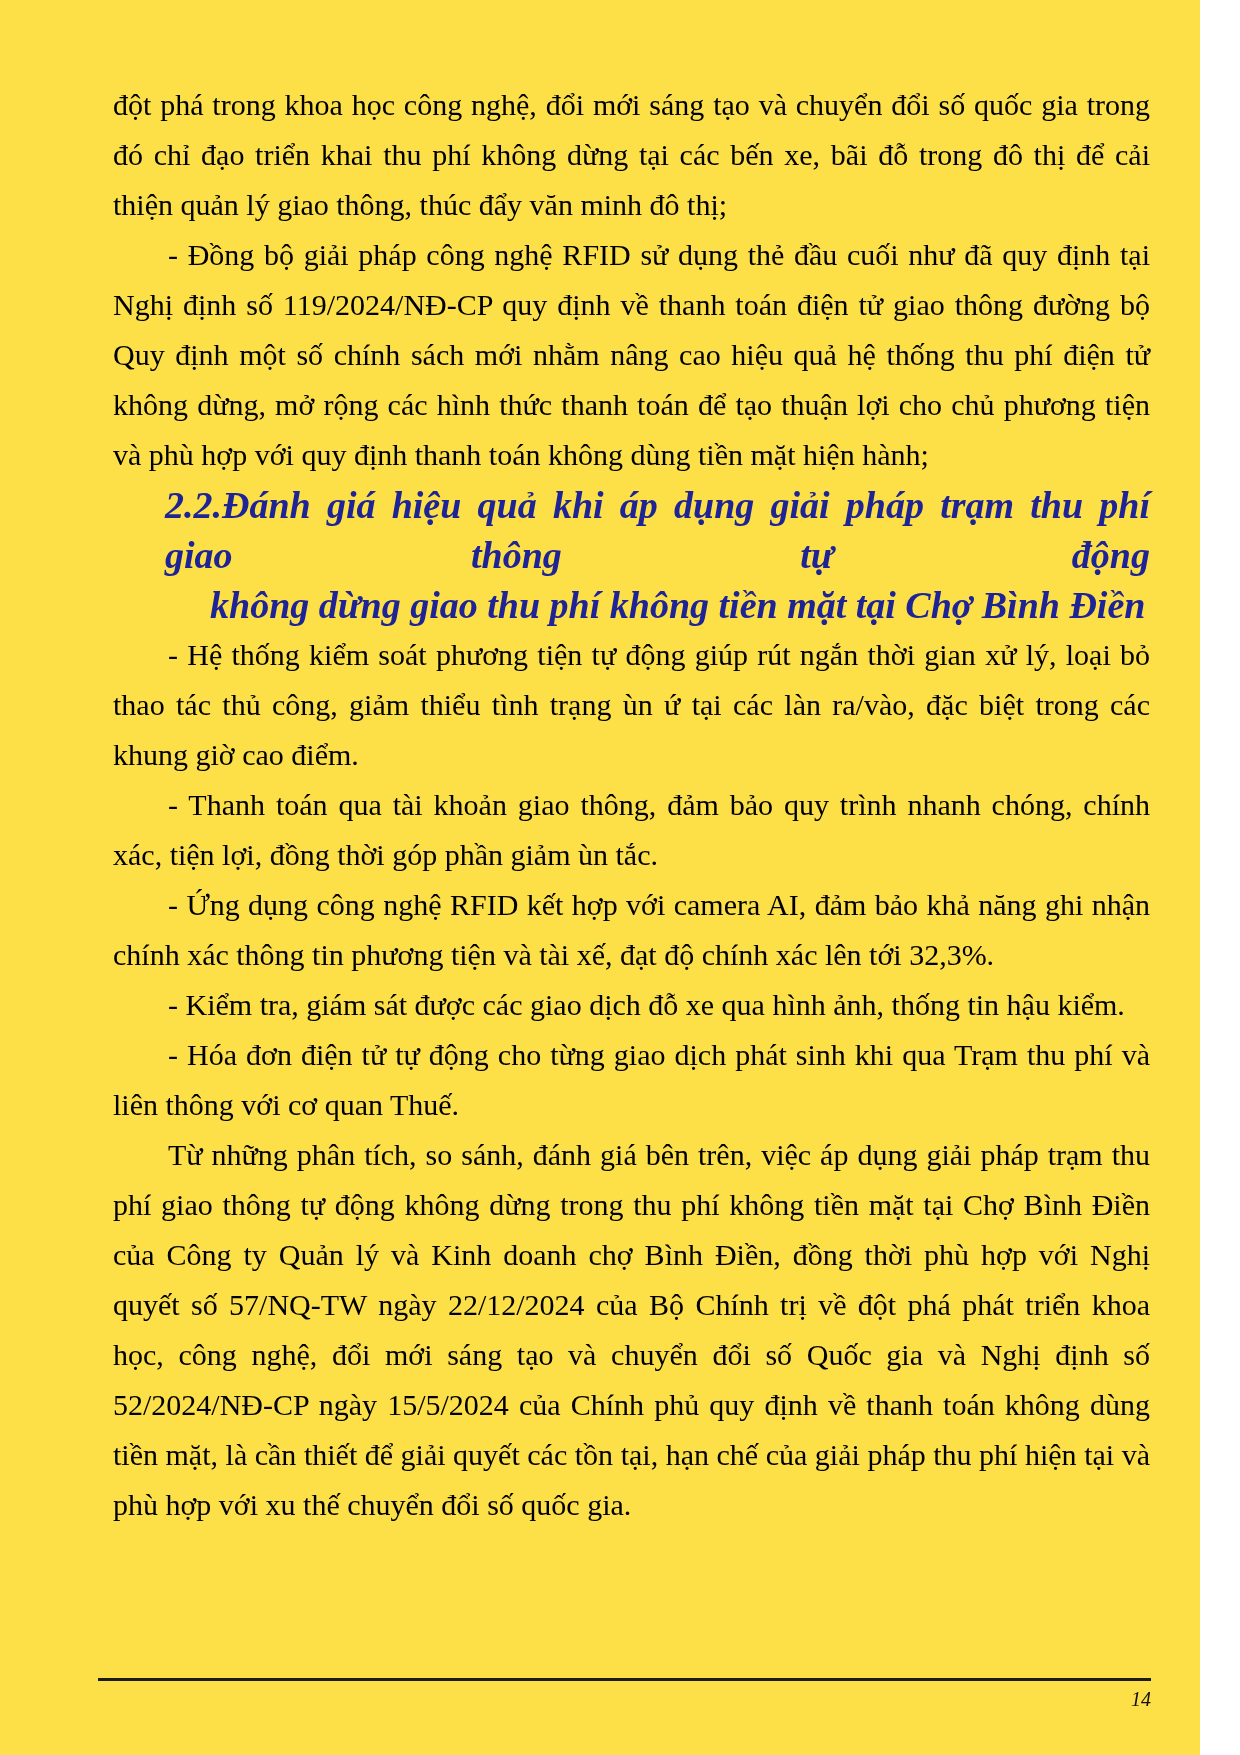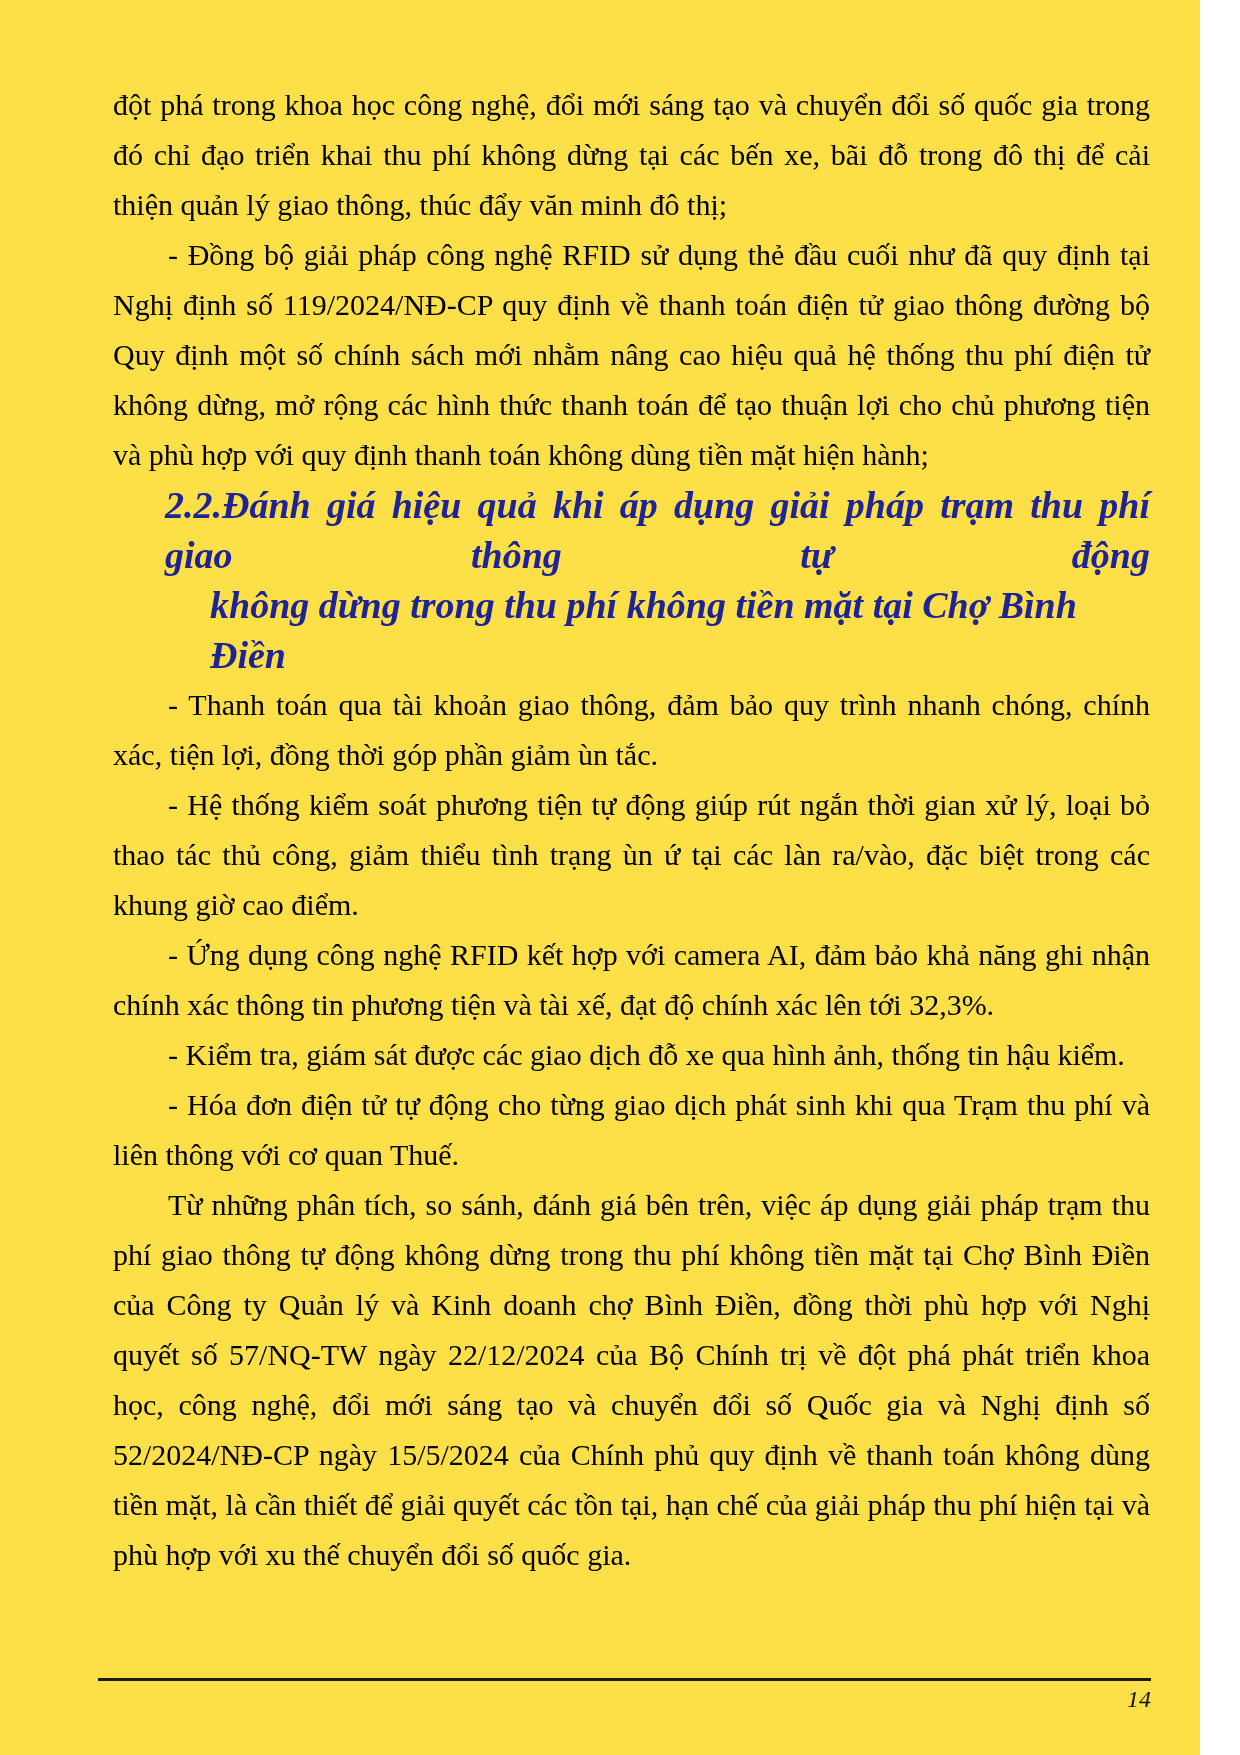"không dừng trong thu phí" span.hl2 { text: trong -> giao }
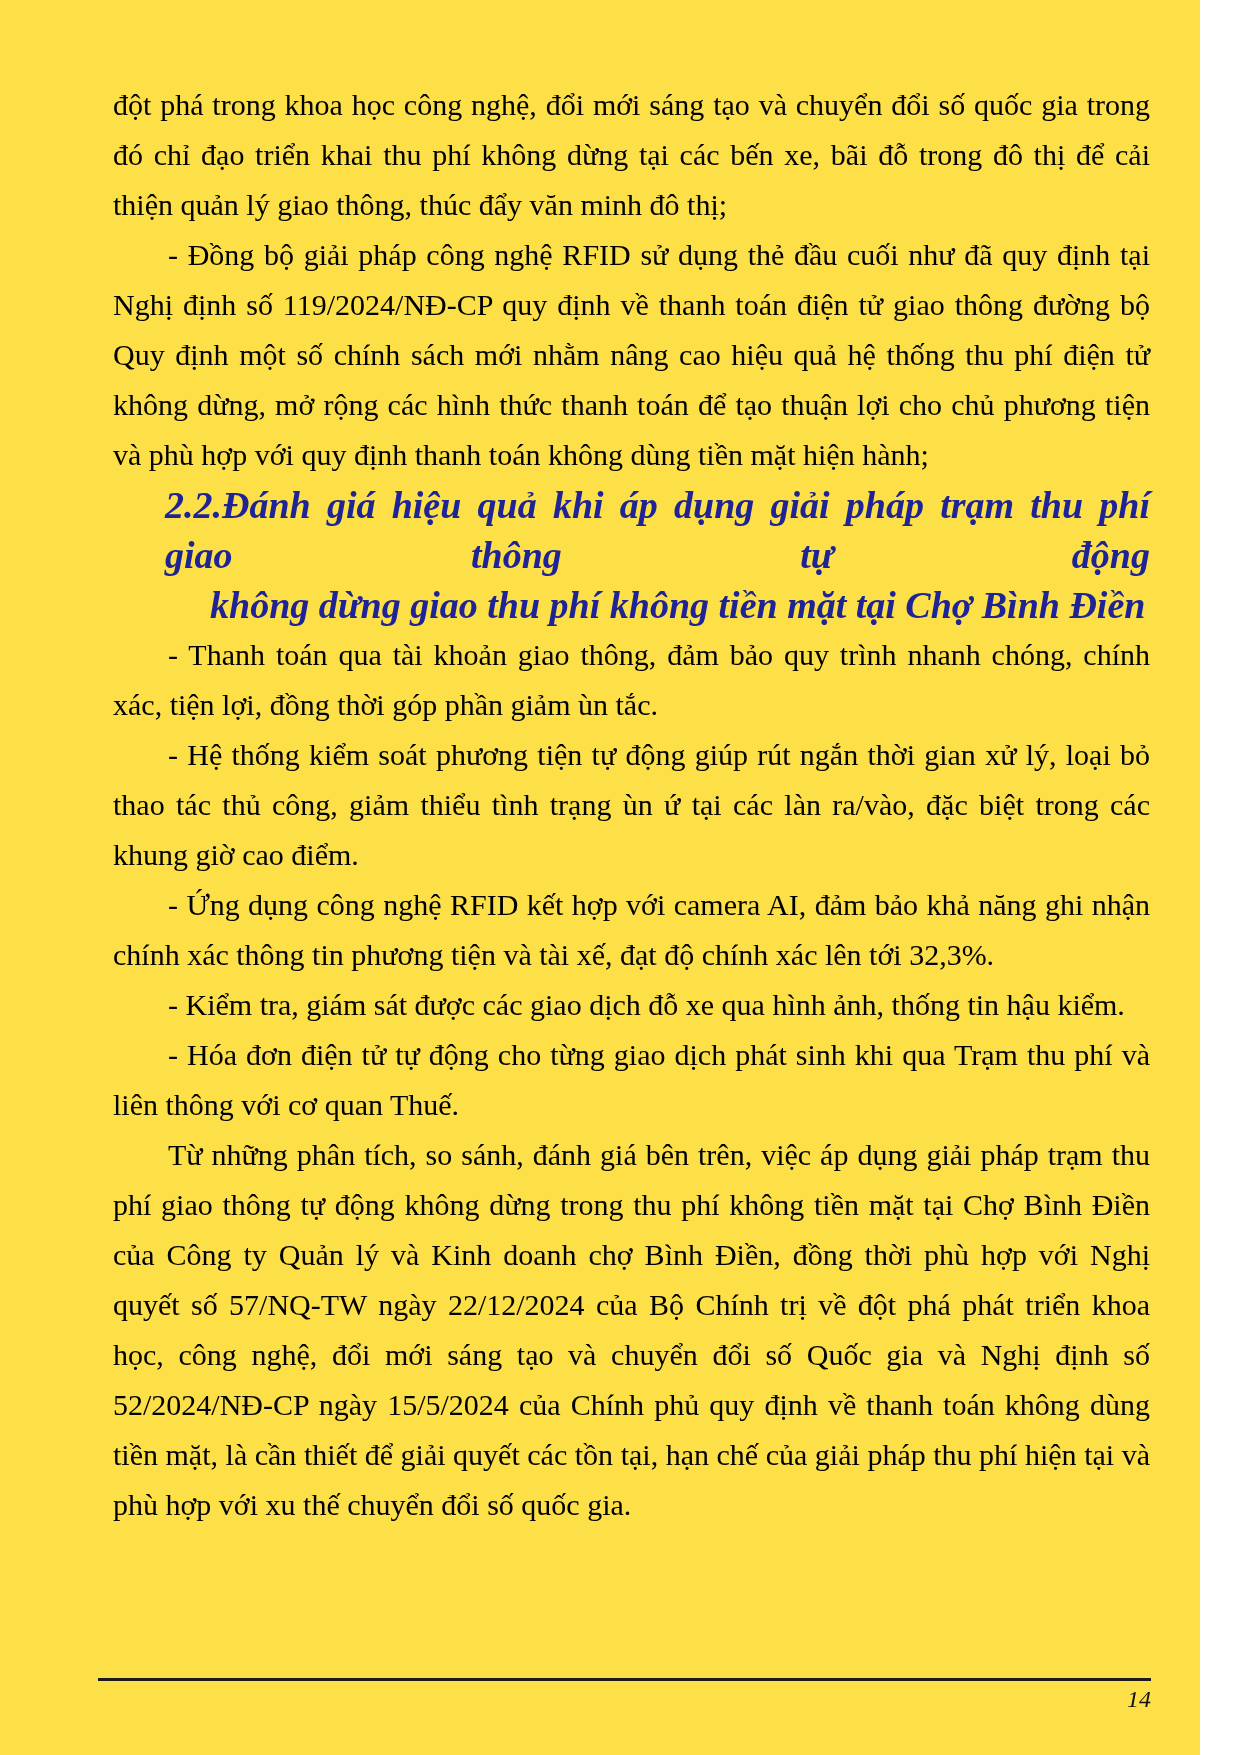"- Thanh toán qua tài" p.body { order: before "- Hệ thống kiểm soát" -> after "- Hệ thống kiểm soát" }
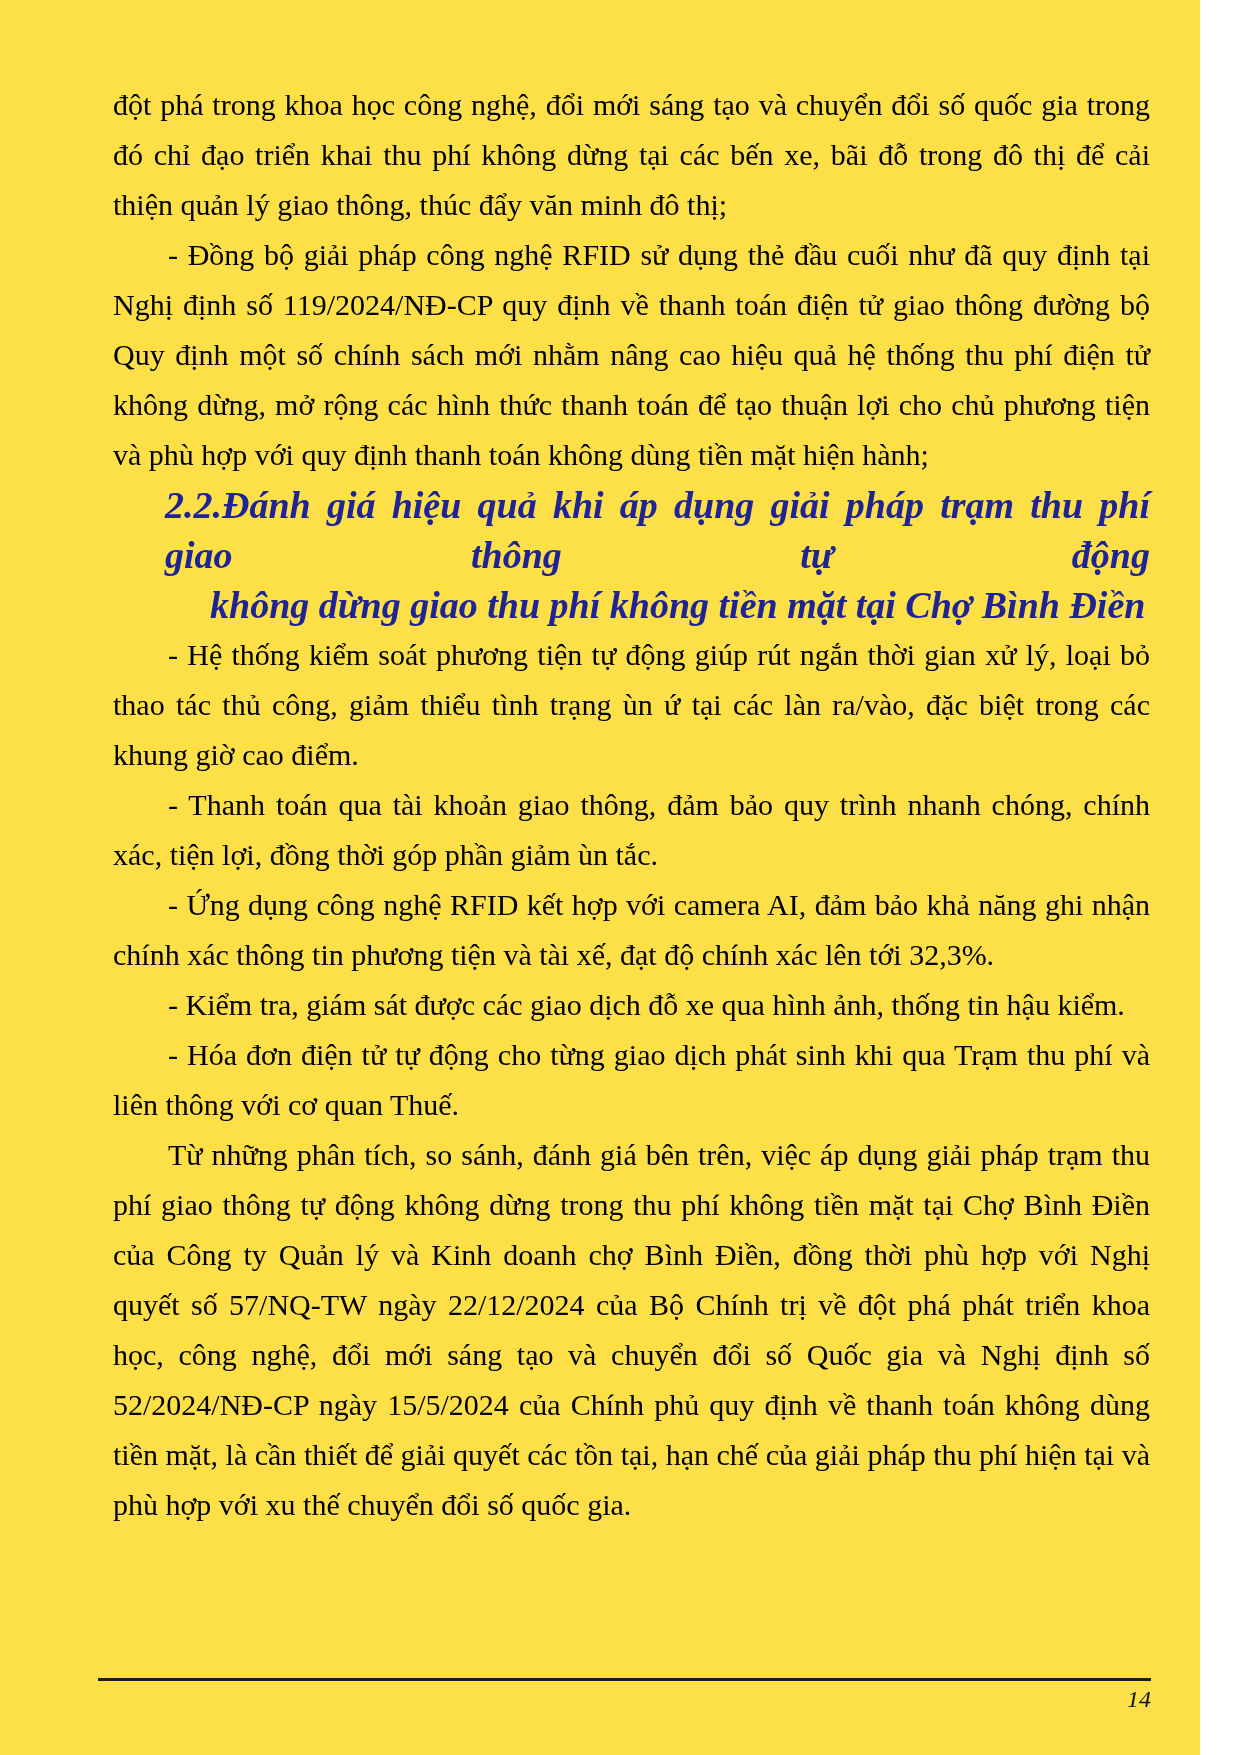"14" .page-number { font-size: 24px -> 20px }
